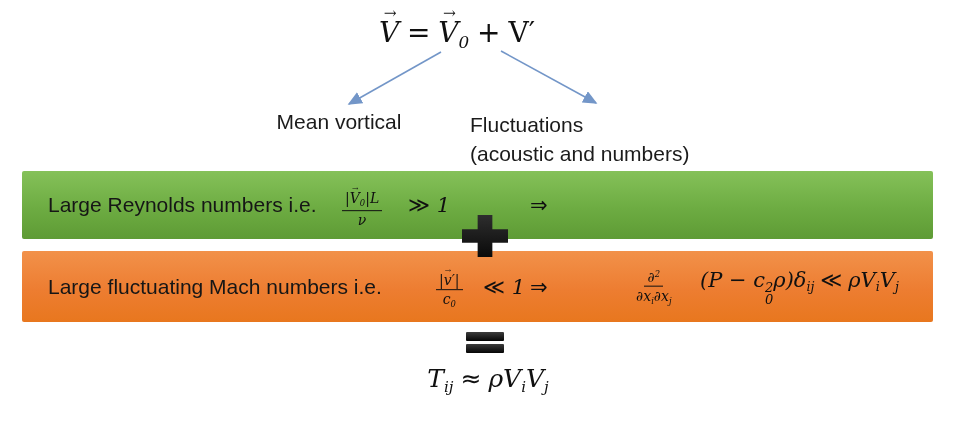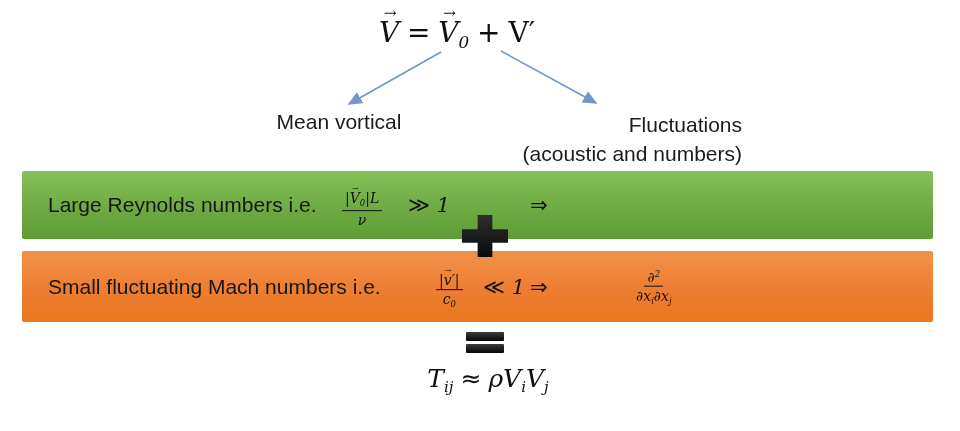"Fluctuations" .label-fluct { text-align: right -> left }
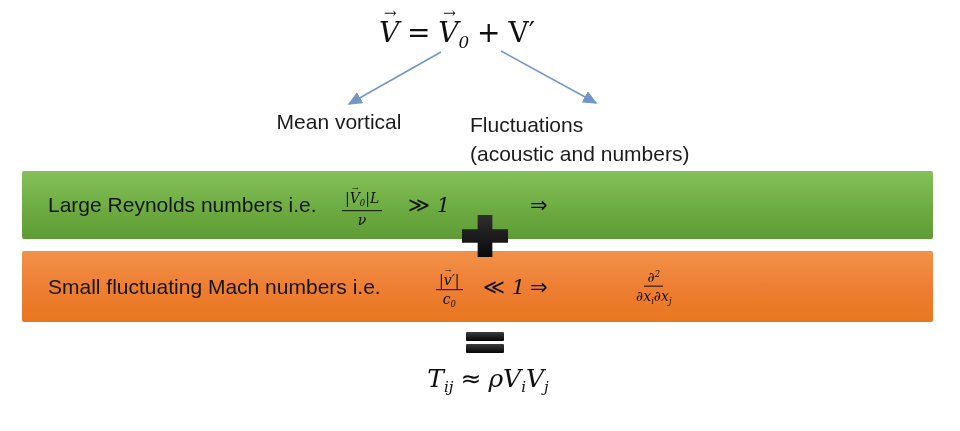"Small fluctuating Mach numbers i.e." div.bar-item { text: Small -> Large }
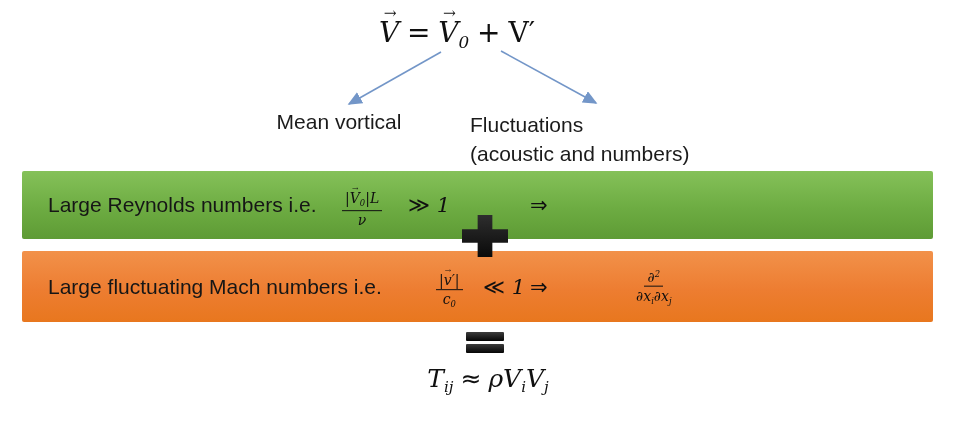"(P − c" div.bar-item { html: none -> <div><span>(P − c</span><span> <span>2</span> <span>0</span> </span><span>ρ)δ</span><span>ij</span><span>≪</span><span>ρV</span><span>i</span><span>V</span><span>j</span></div> }
